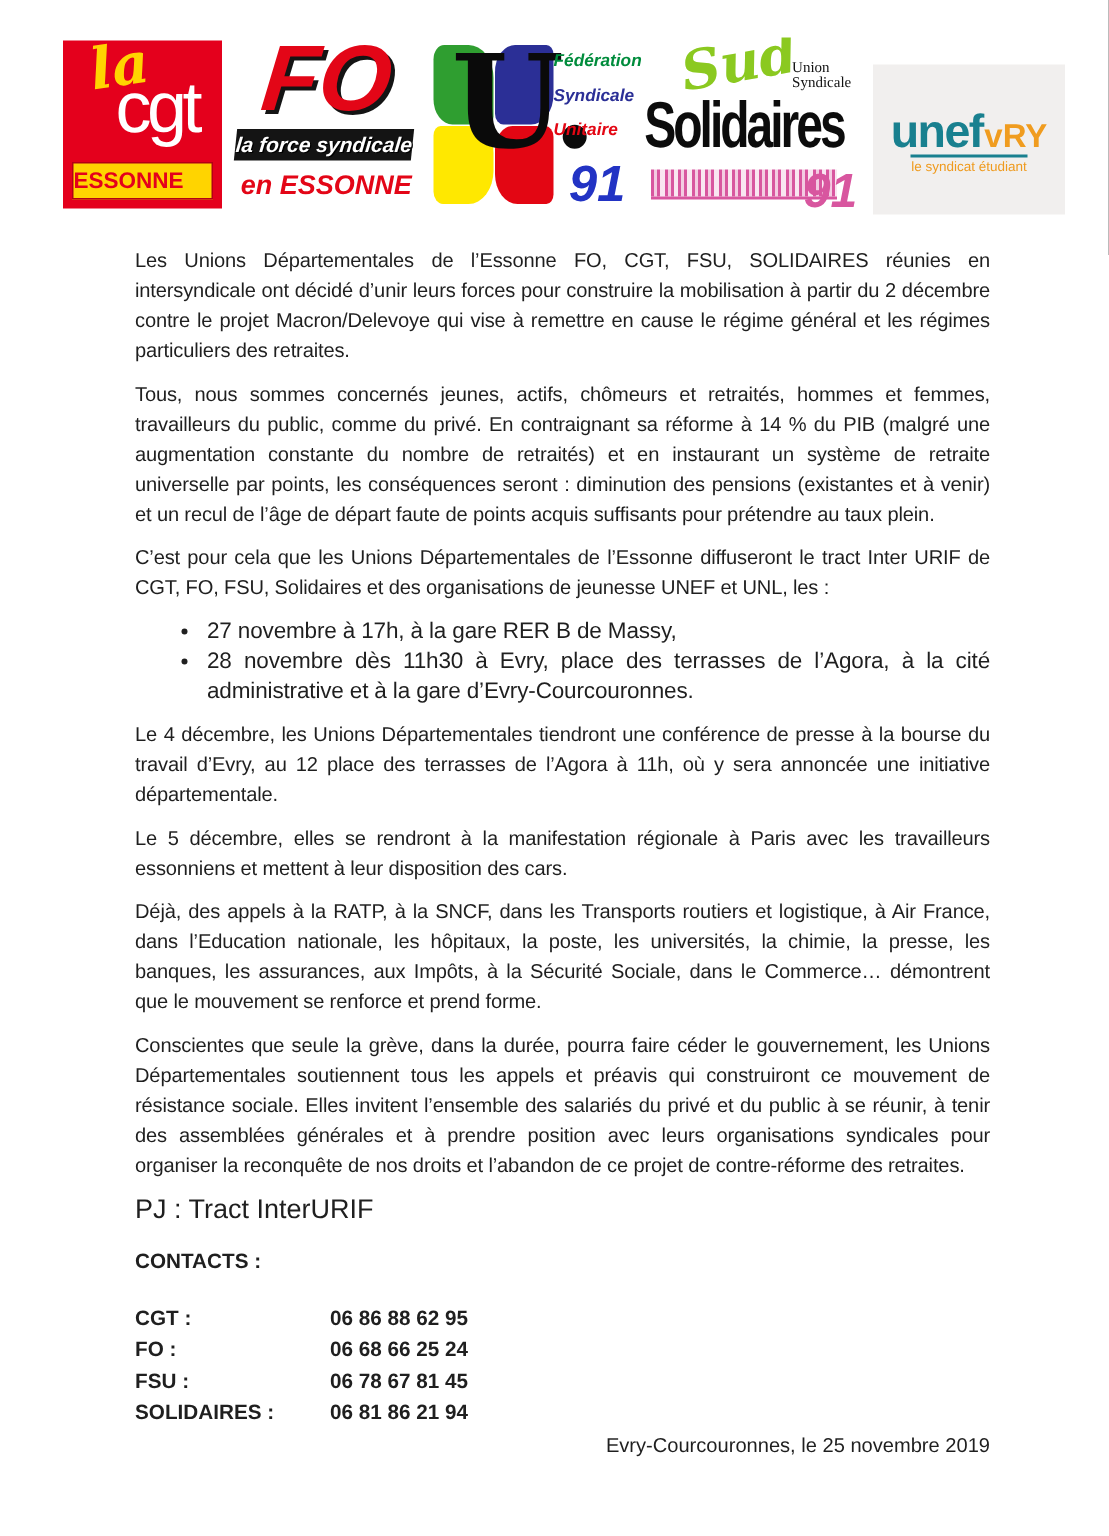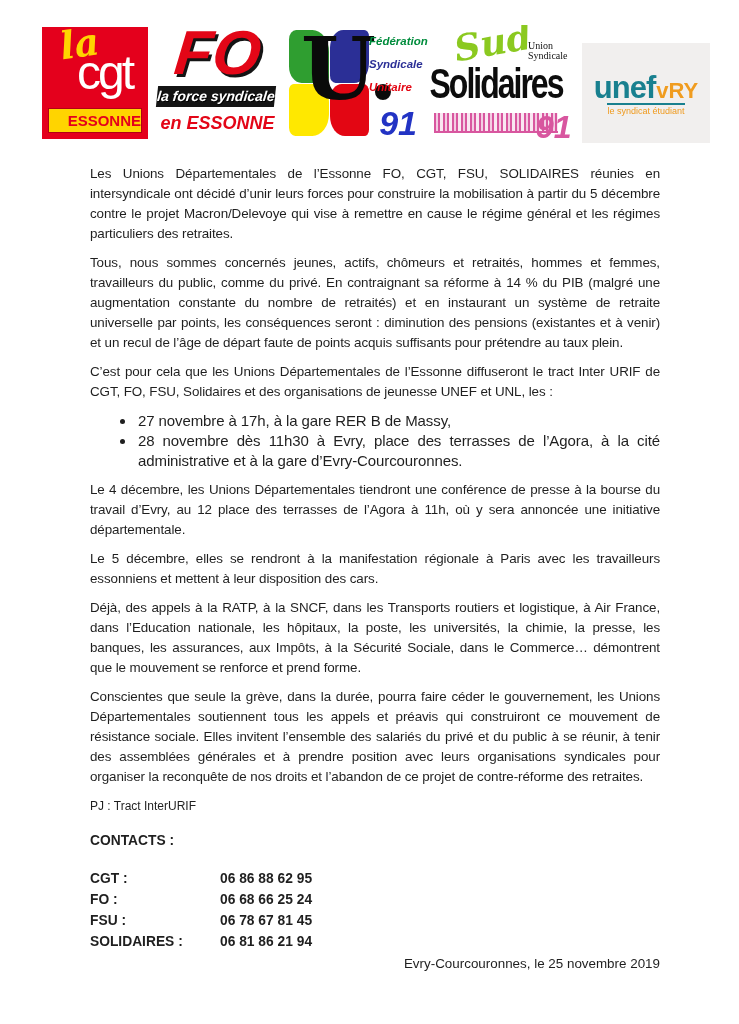"ESSONNE" .cgt-region { text-align: right -> left }
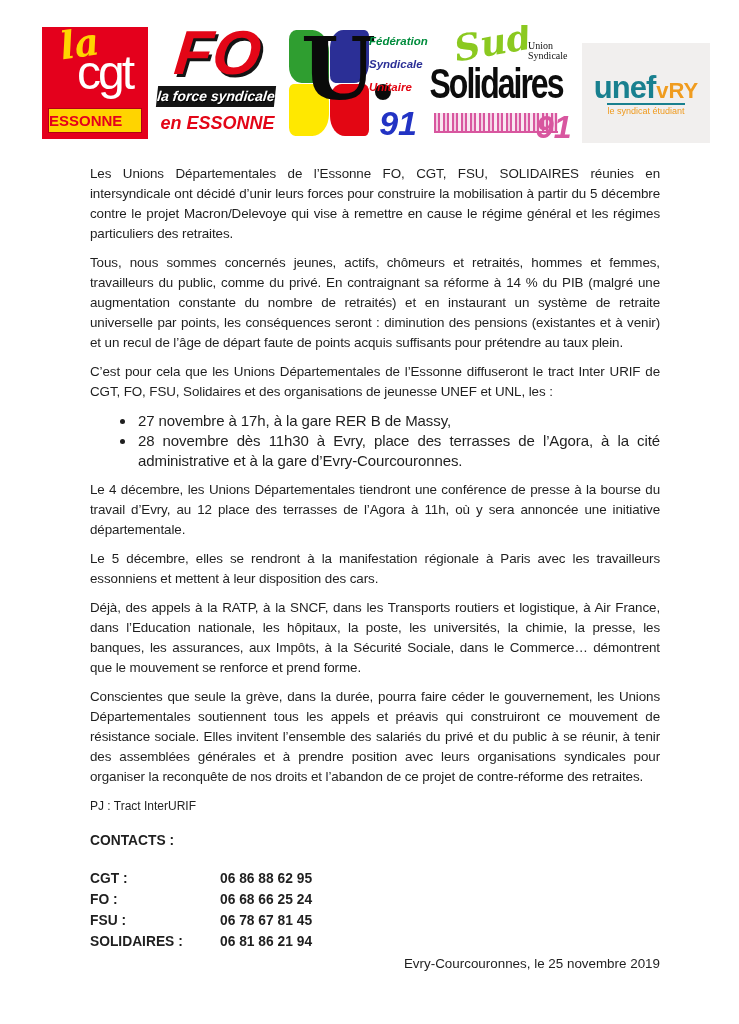"Les Unions Départementales de l’Essonne" p.para { text: 5 -> 2 }
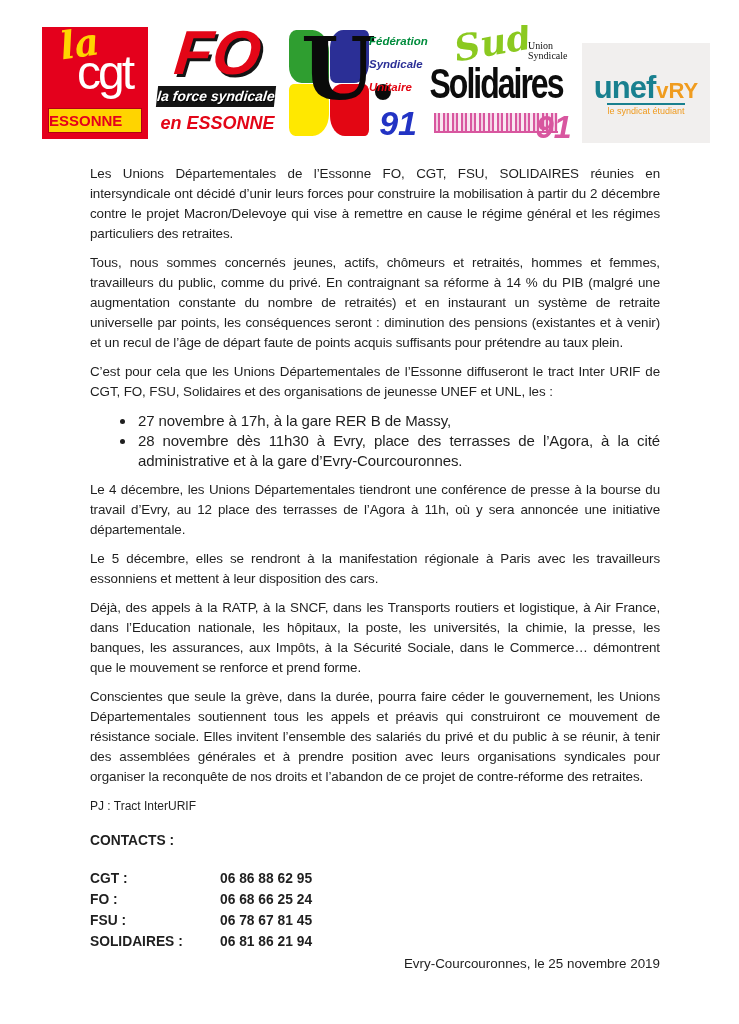"PJ : Tract InterURIF" .pj { font-size: 12px -> 18px }
